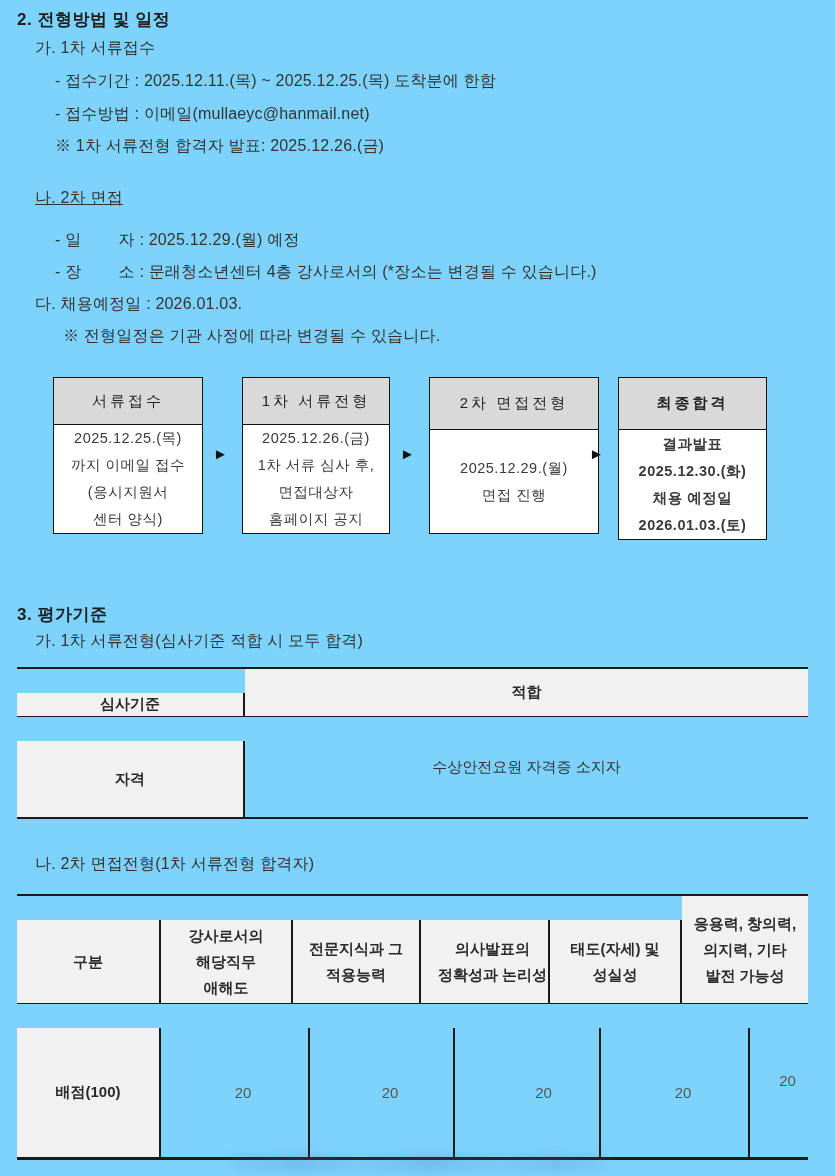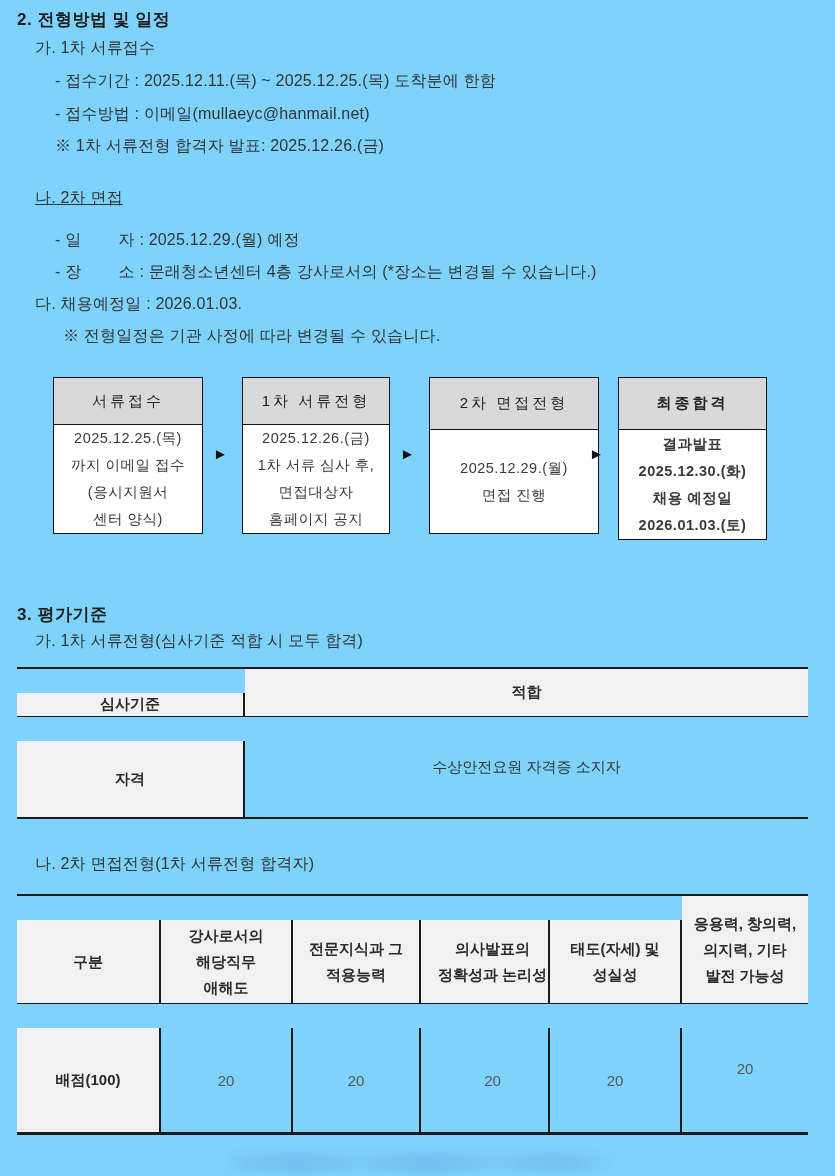"배점(100)" .t2 .r-data { gap: none -> 17px; height: 128px -> 153px }
